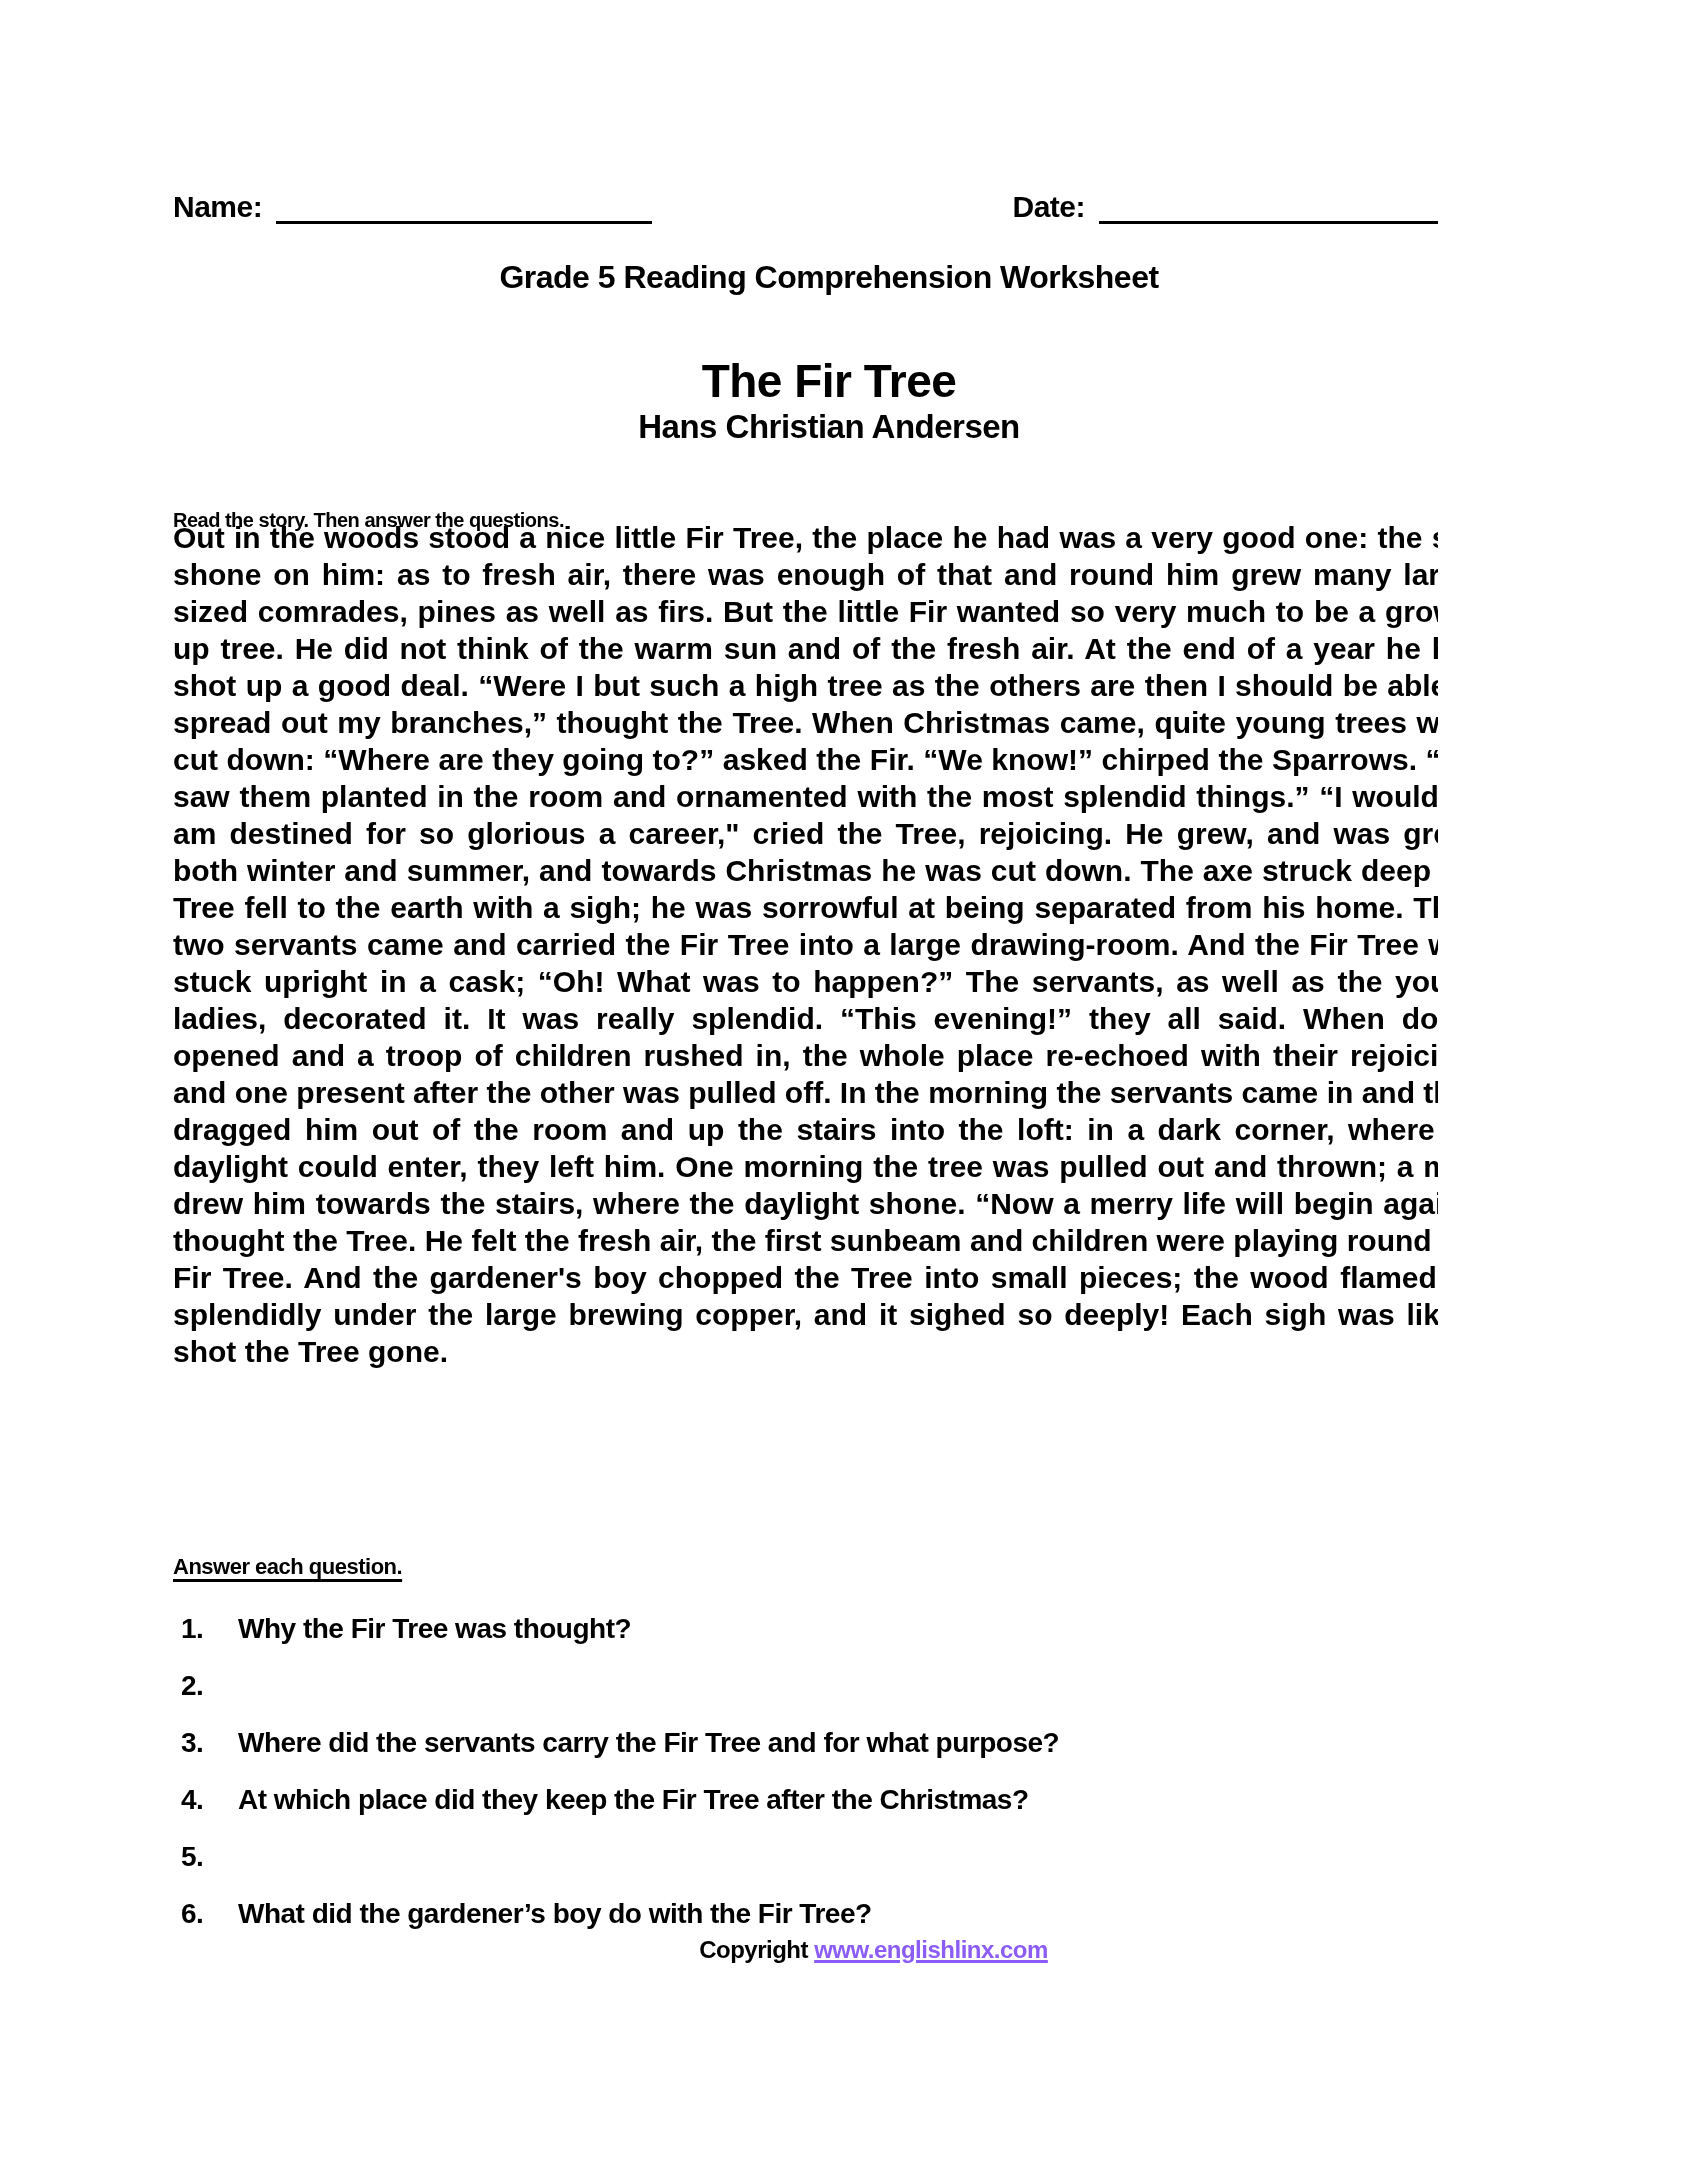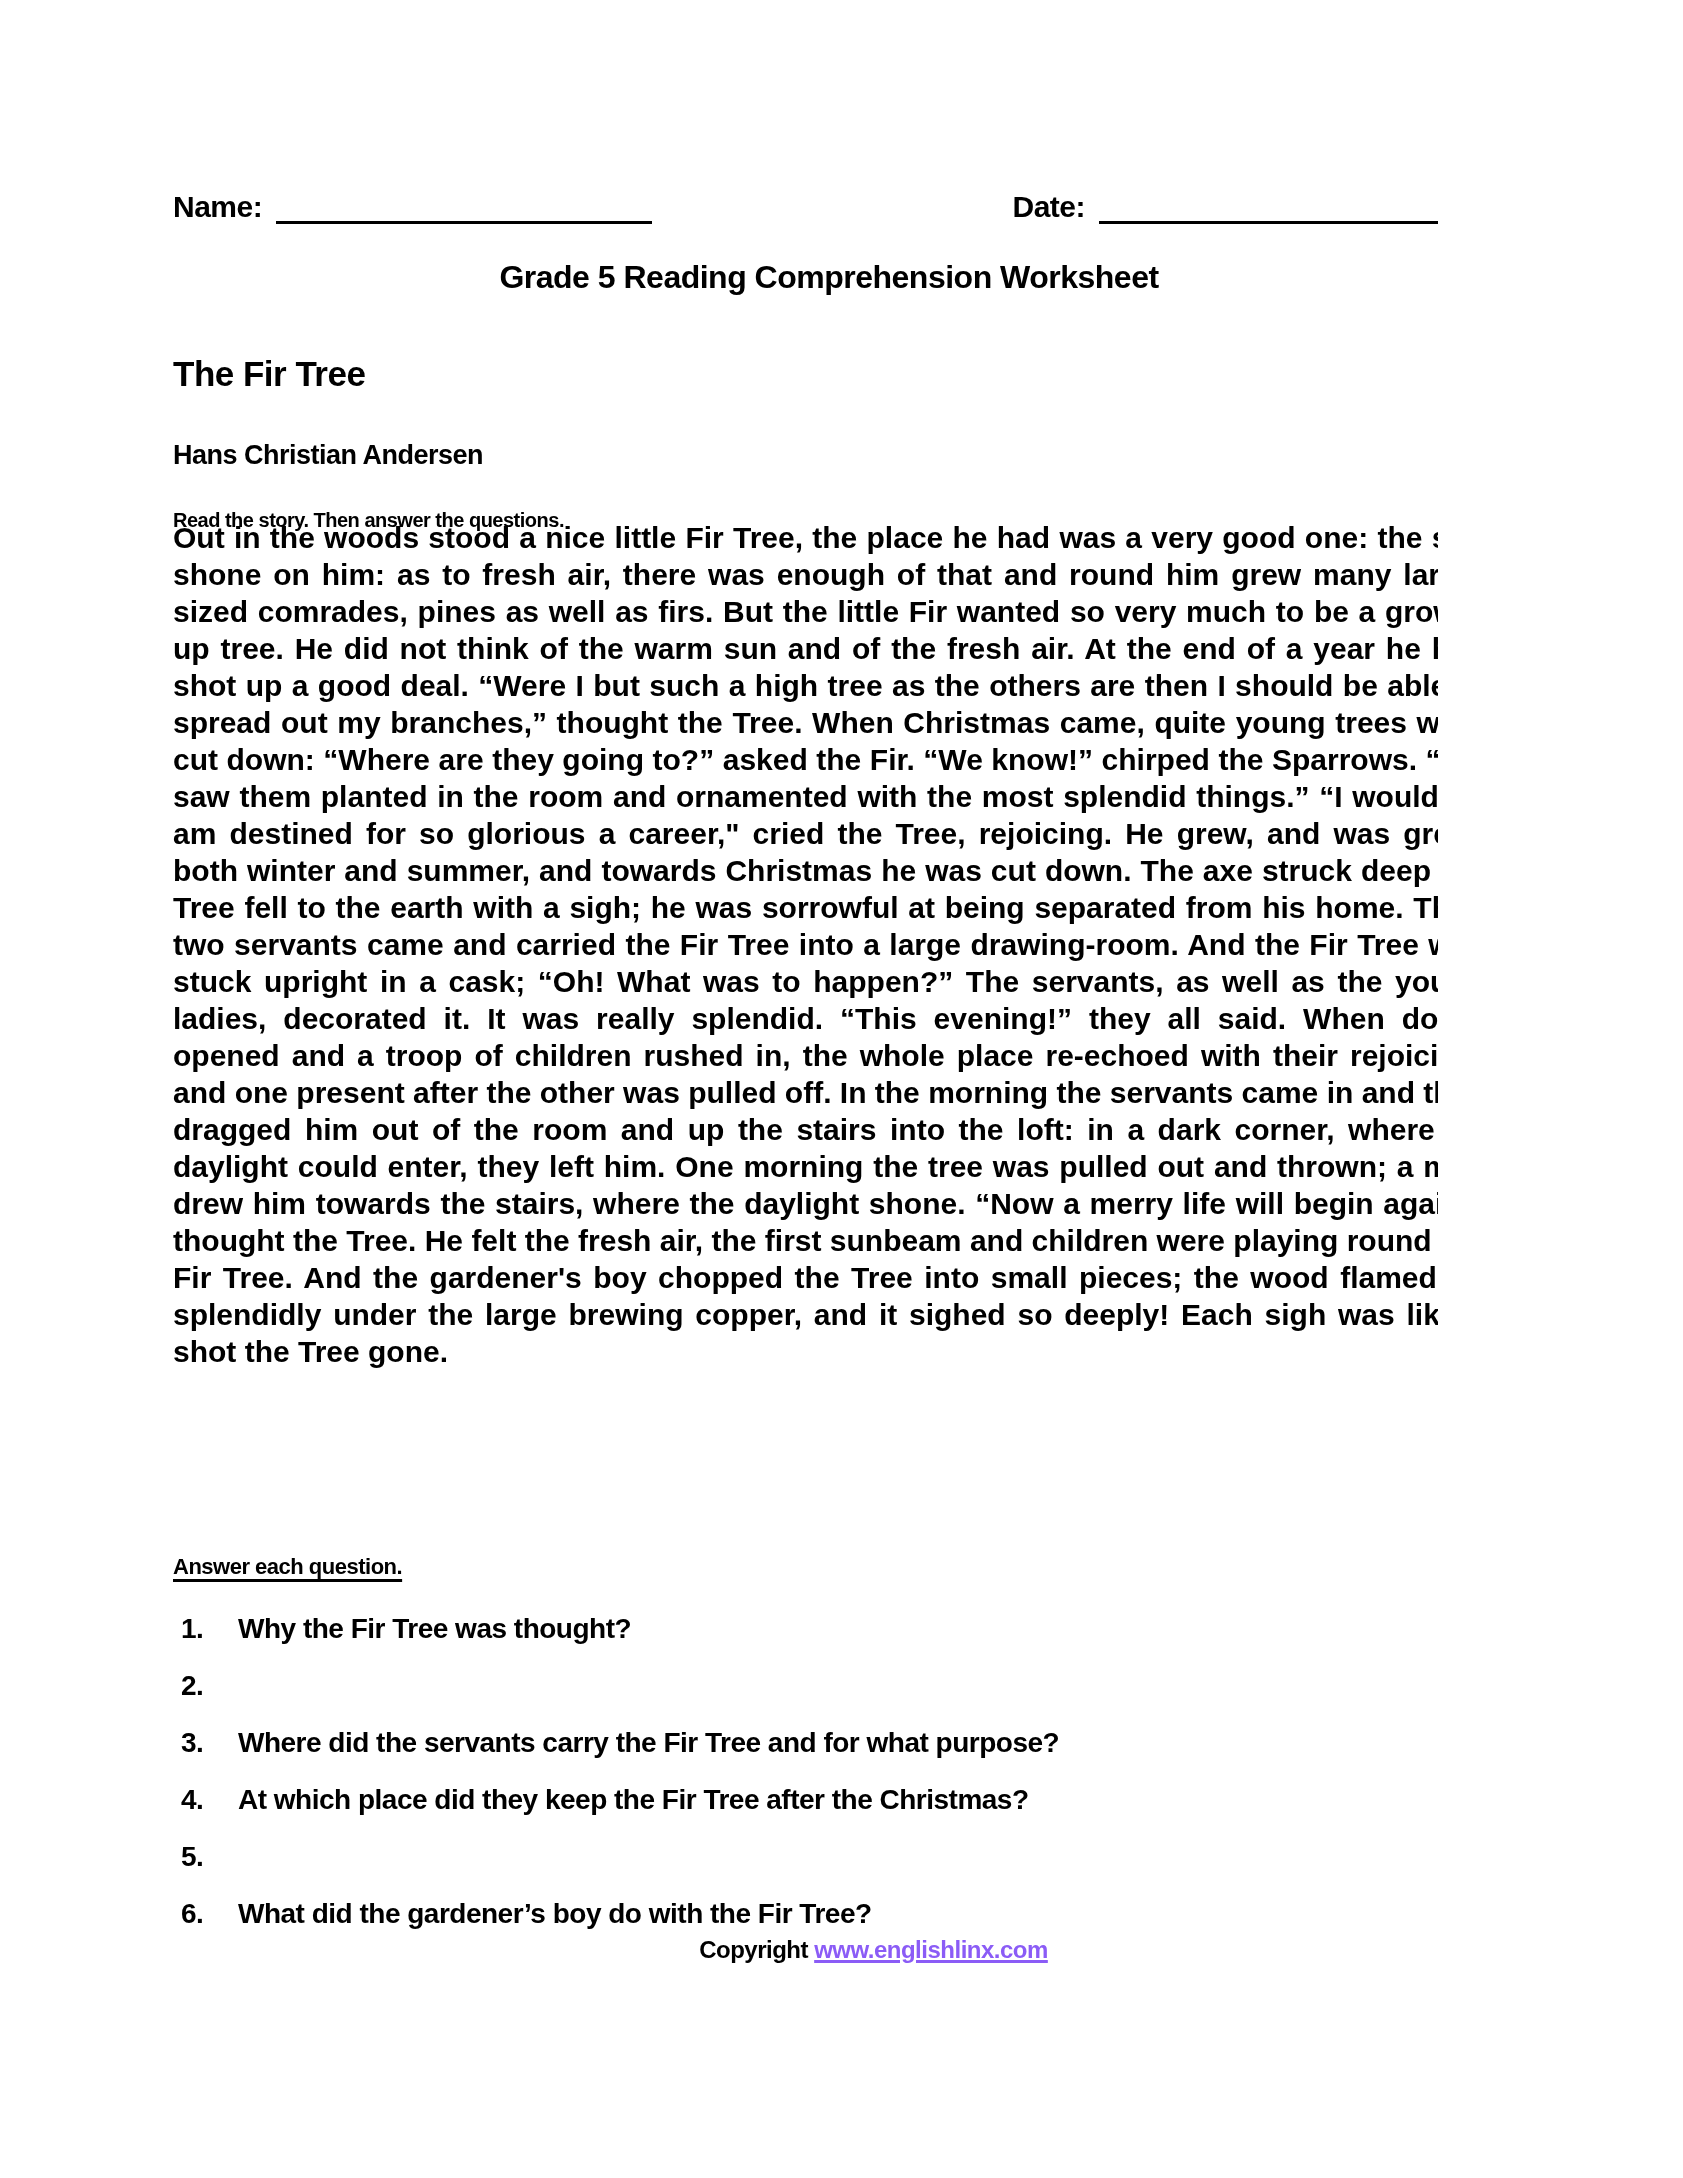"The Fir Tree" .story-title { font-size: 35px -> 46px; text-align: left -> center }
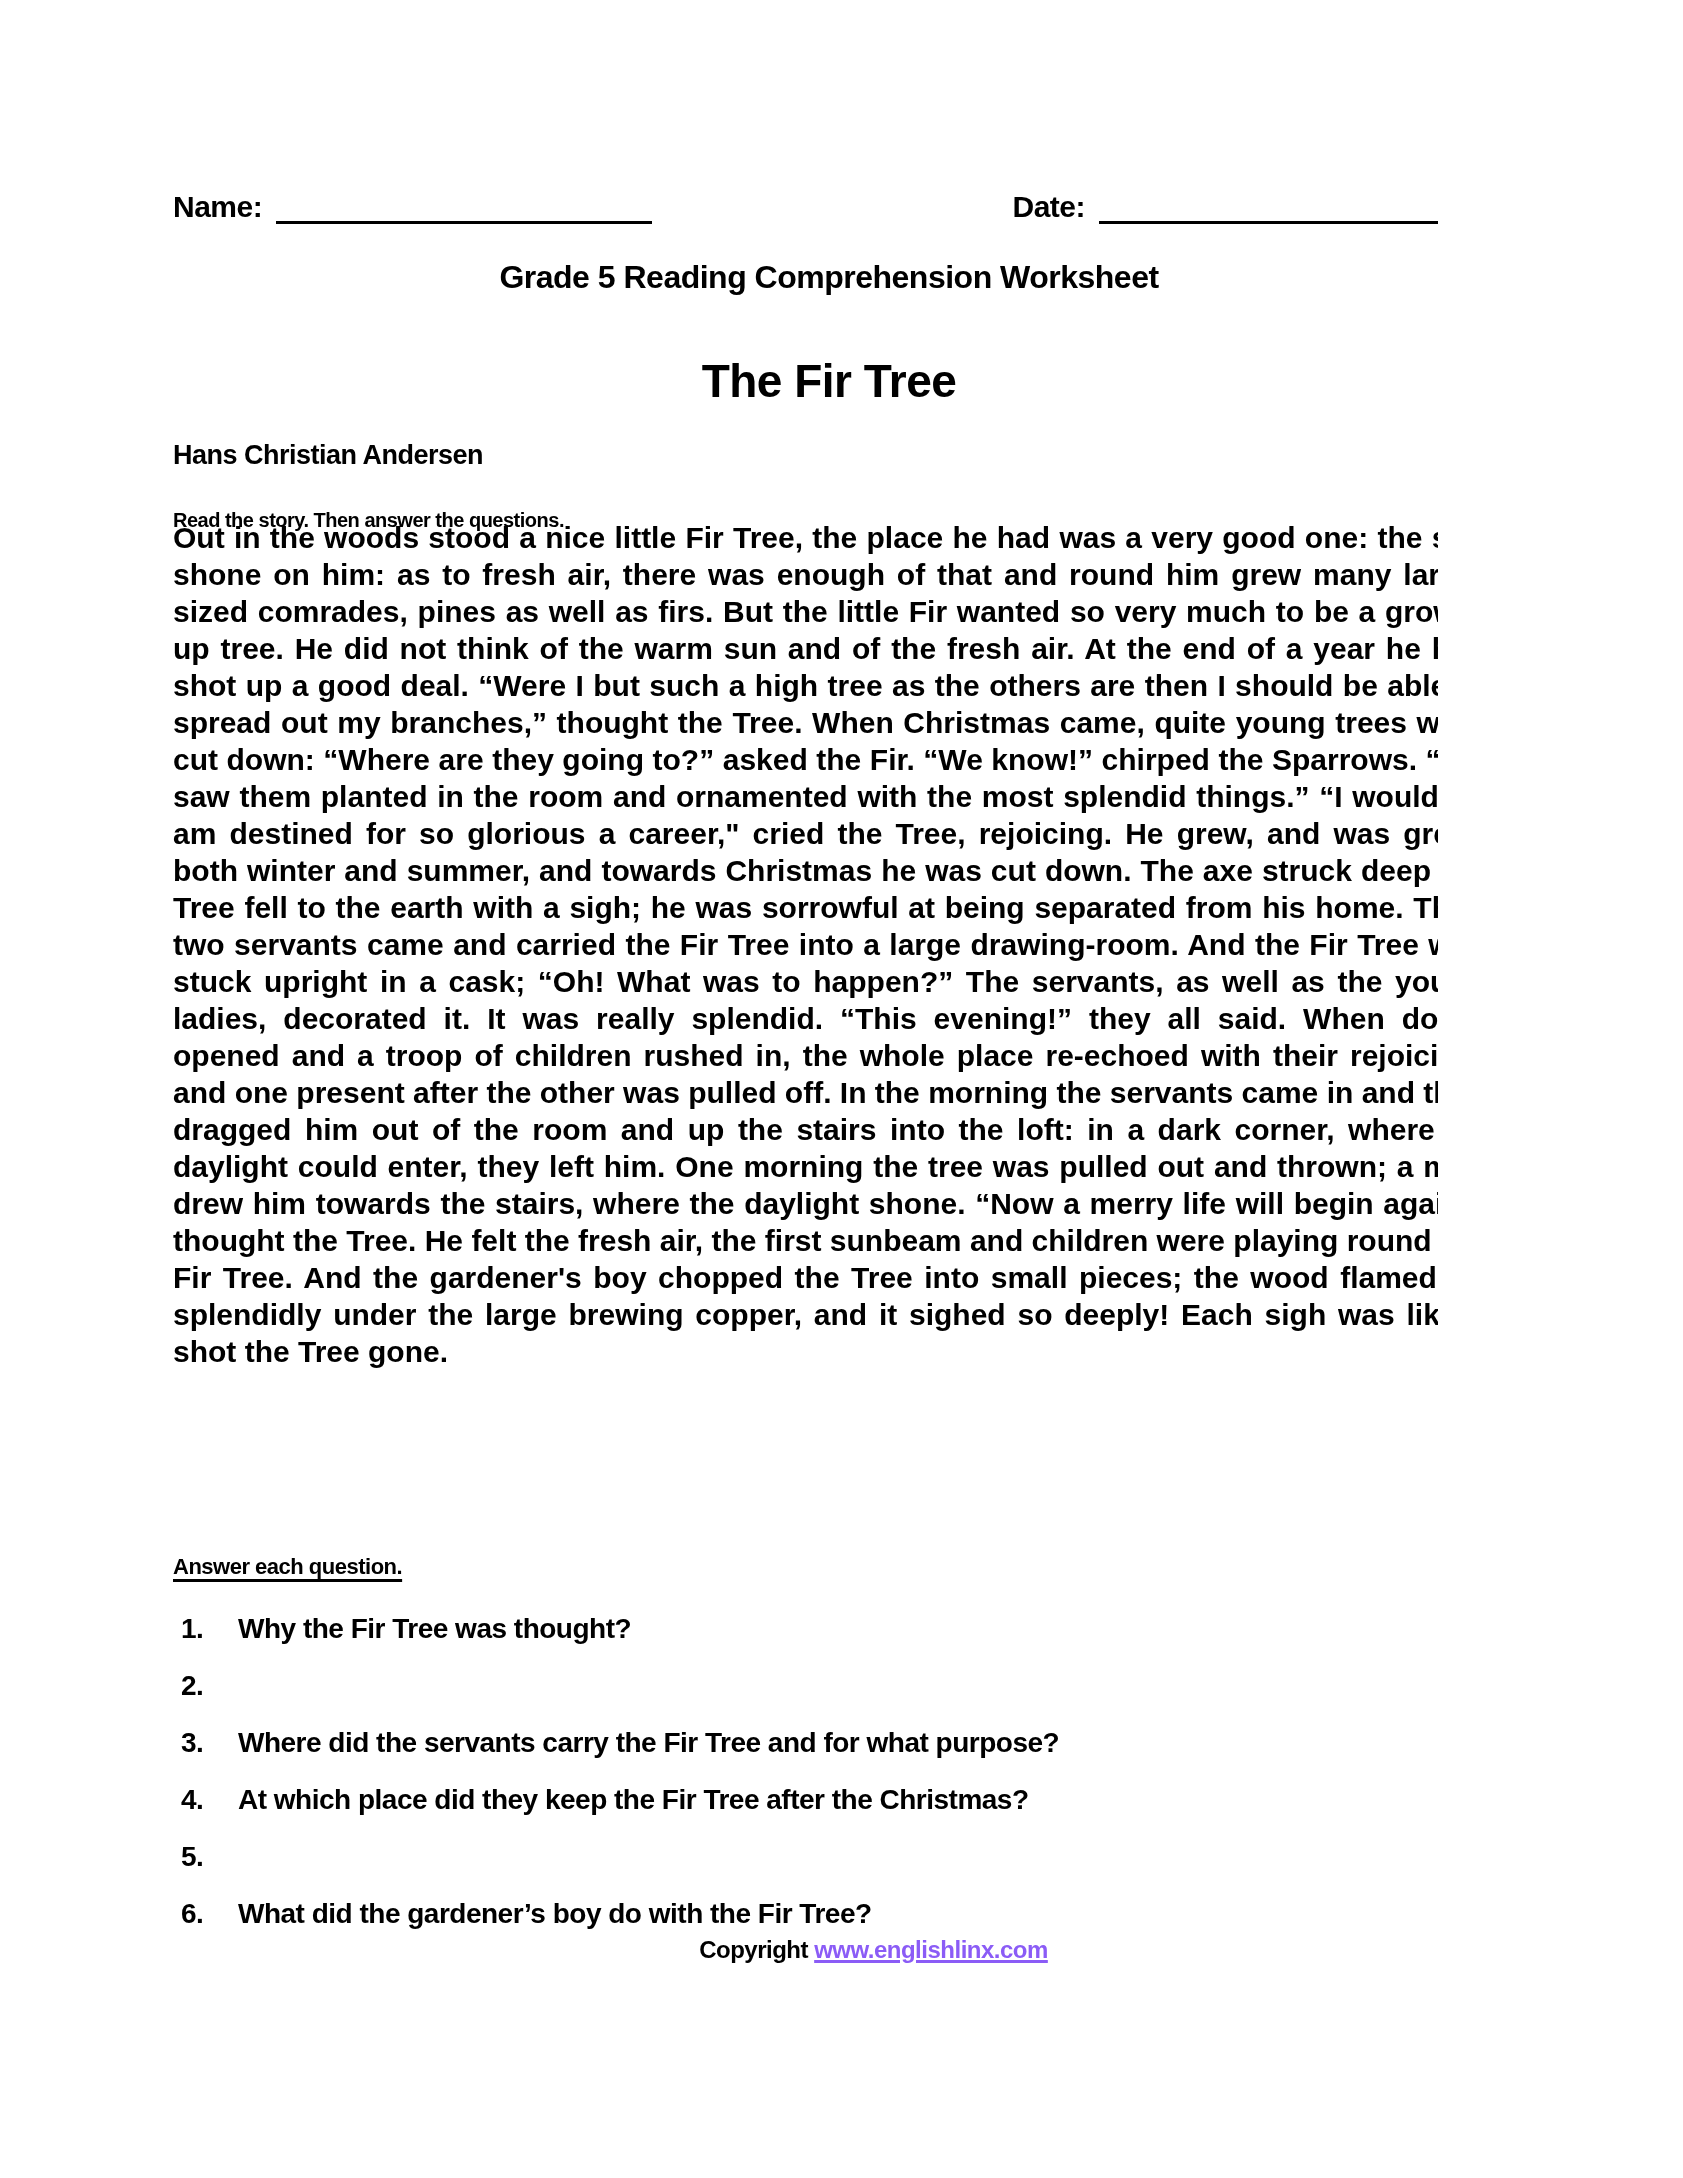"Hans Christian Andersen" .story-author { font-size: 27px -> 33px; margin-top: 32px -> none; text-align: left -> center }
